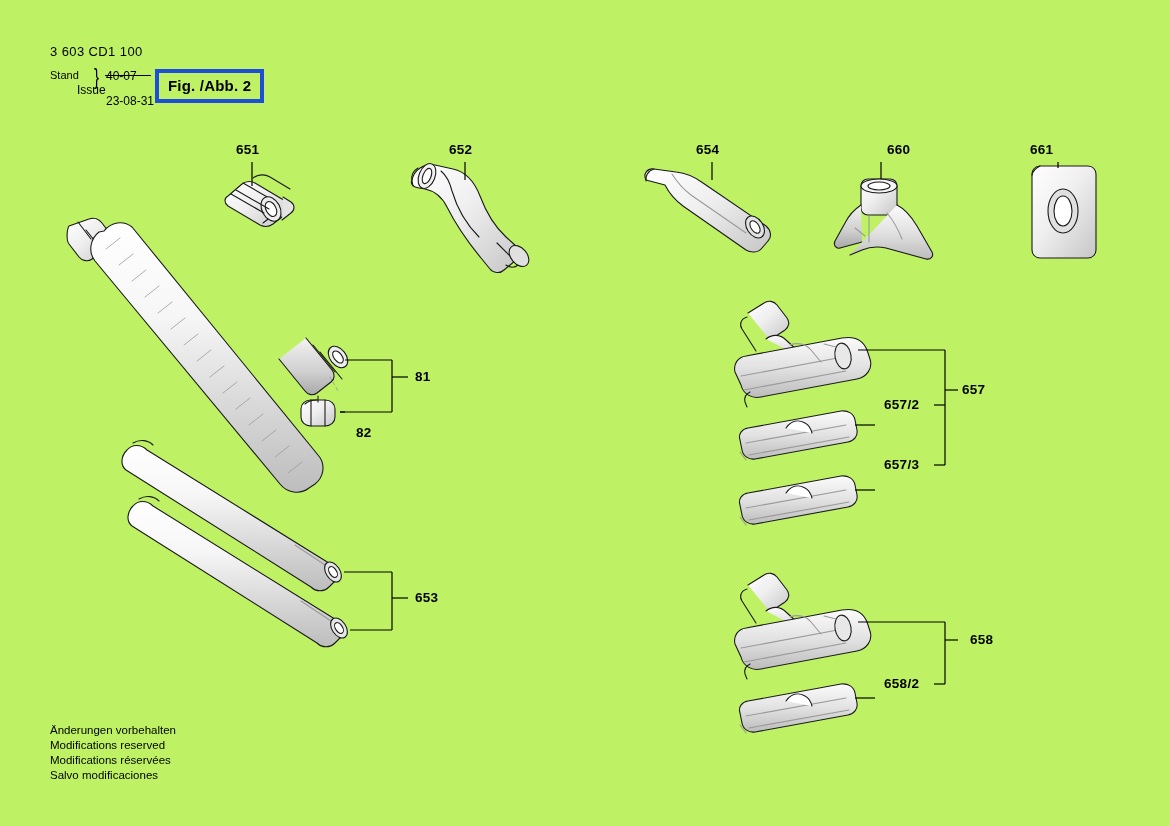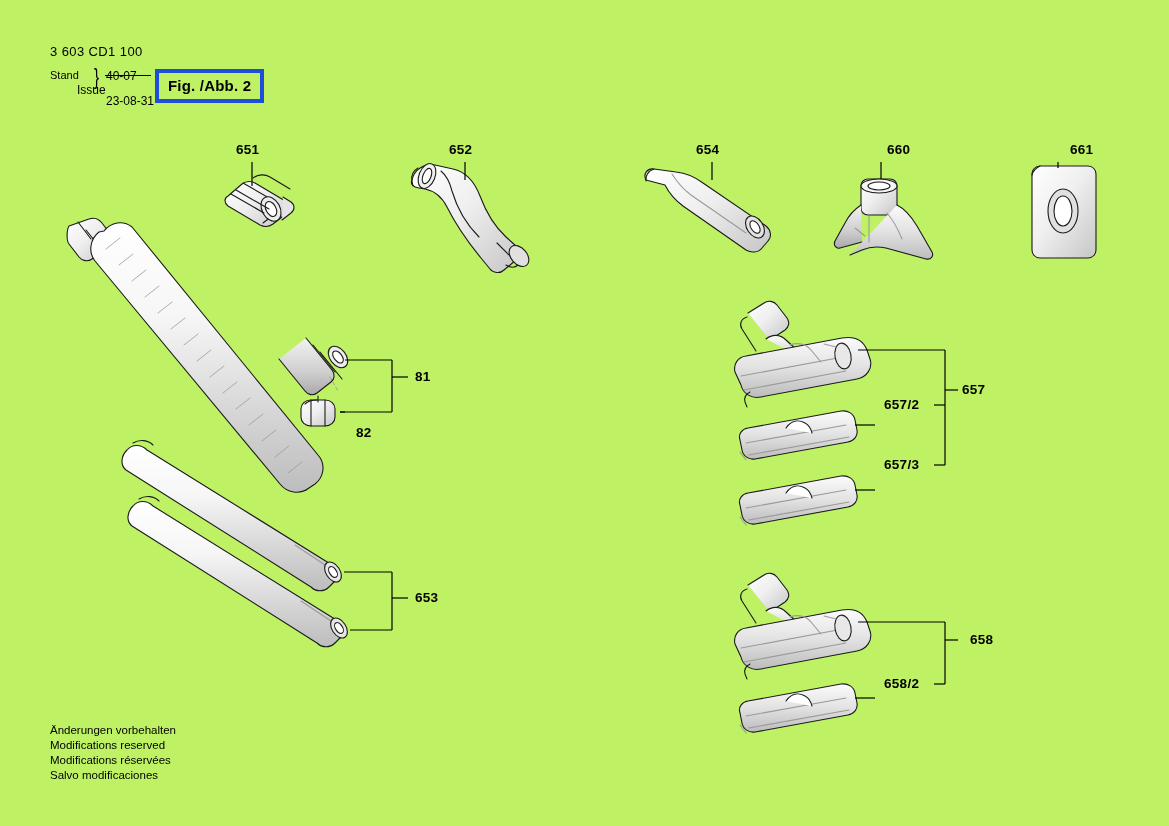"661" div.abs { left: 1070px -> 1030px }
